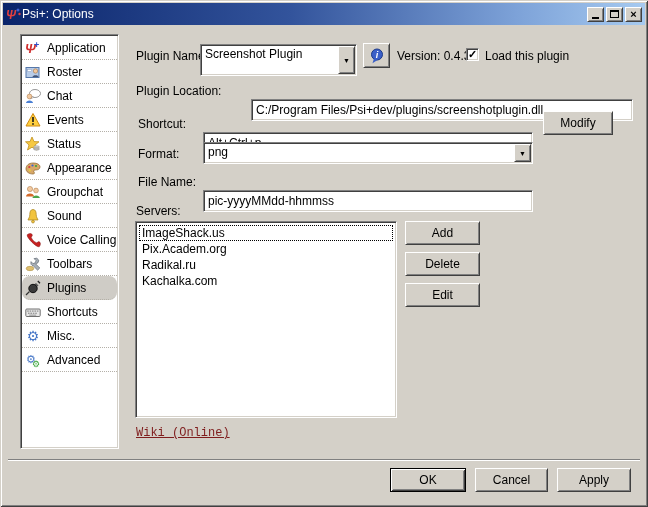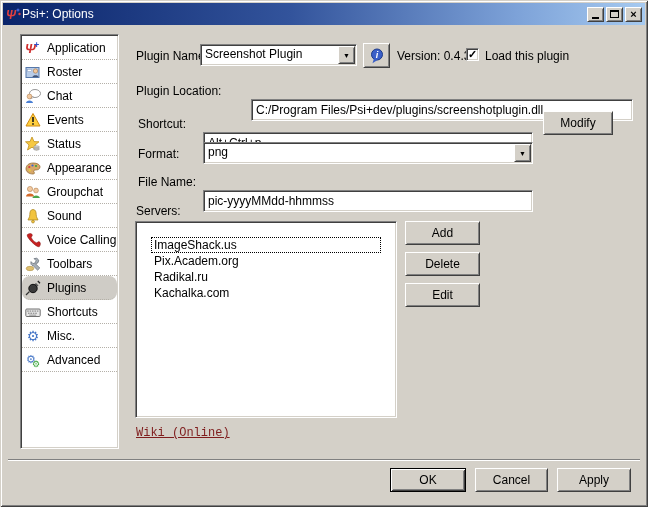"Screenshot Plugin" div.combo { height: 22px -> 32px }
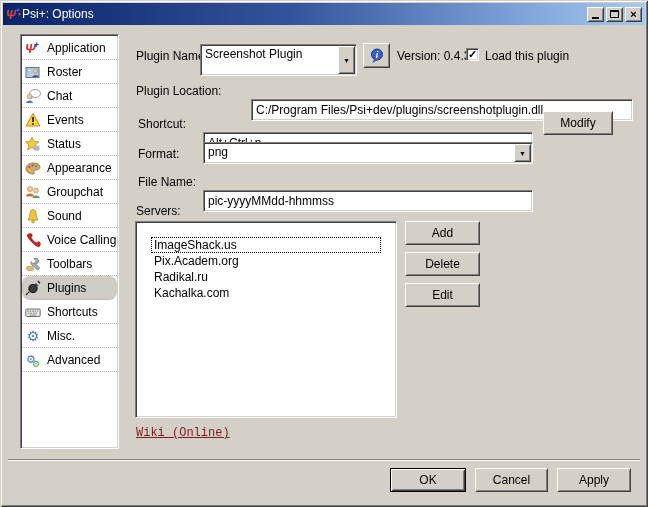"ImageShack.us" .server-list { padding: 15px -> 3px }
